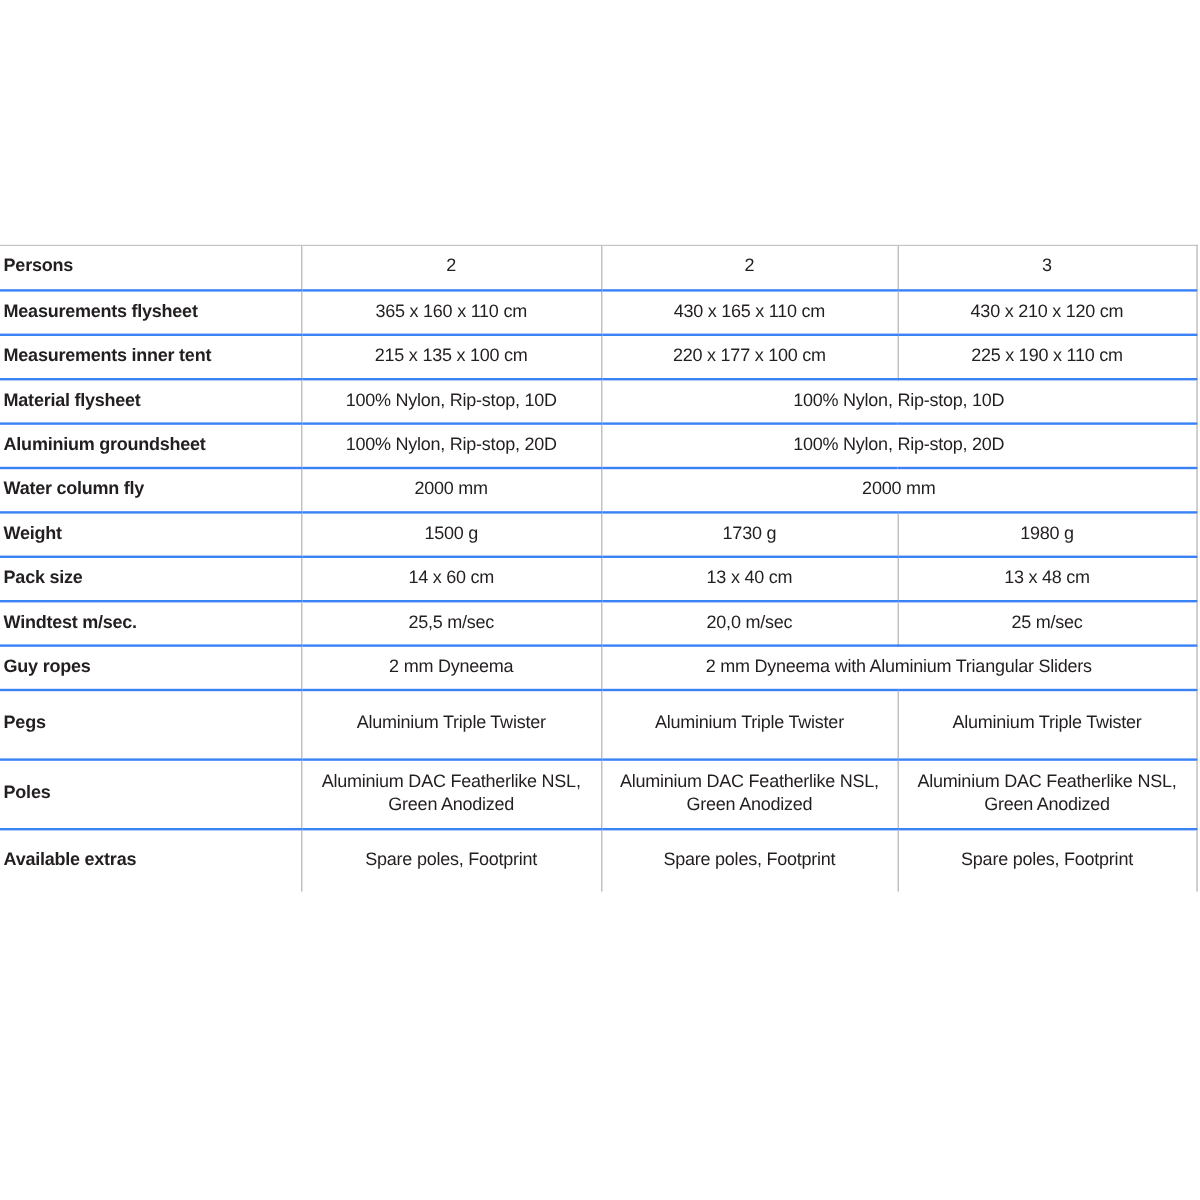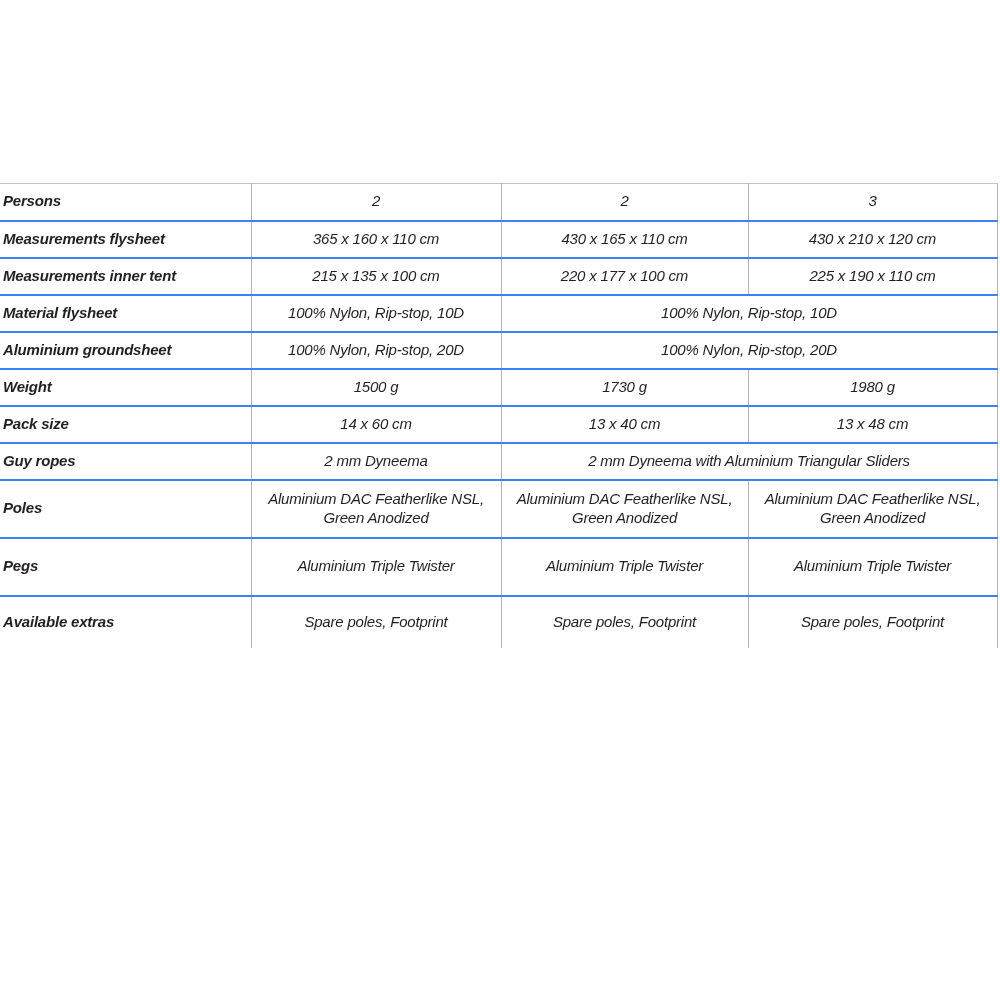"Persons" table.specs { font-style: italic -> none; top: 183px -> 204px }
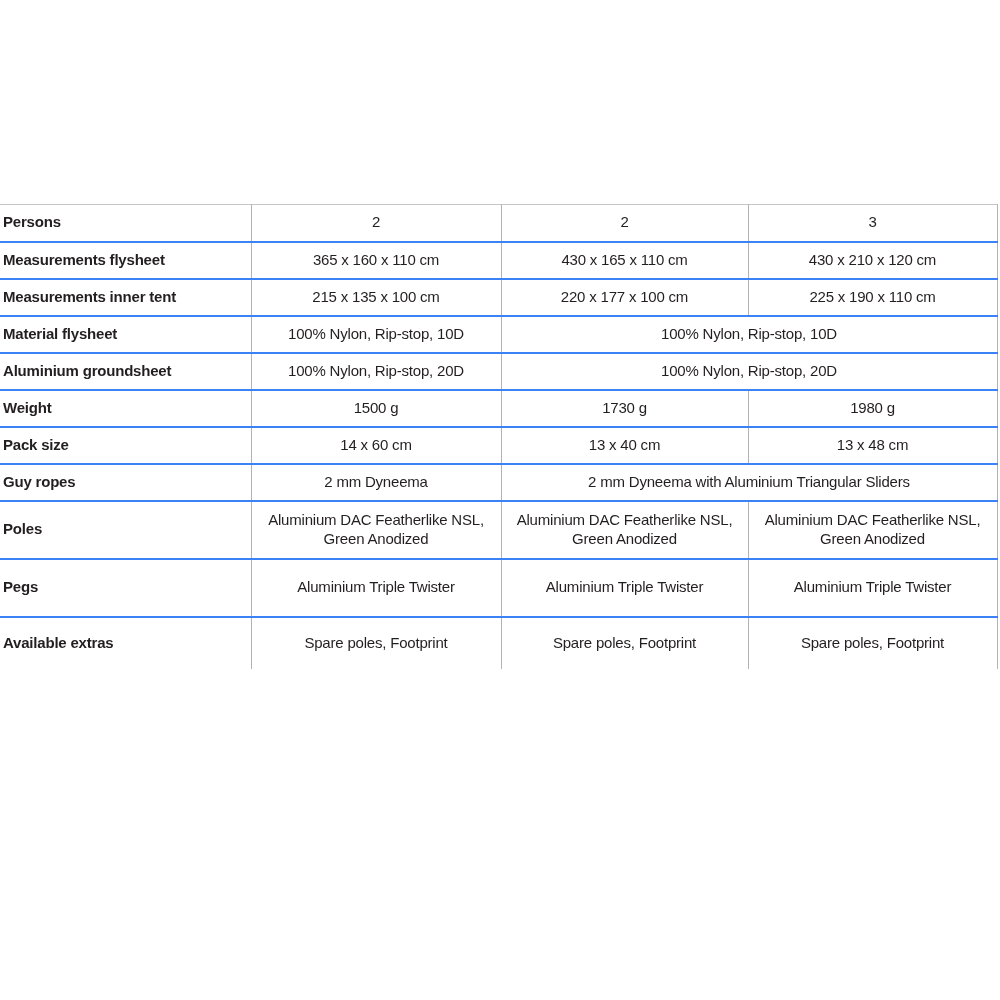"Water column fly" tr.r-std { html: none -> <tr> <td>Water column fly</td> <td>2000 mm</td> <td>2000 mm</td> </tr> }
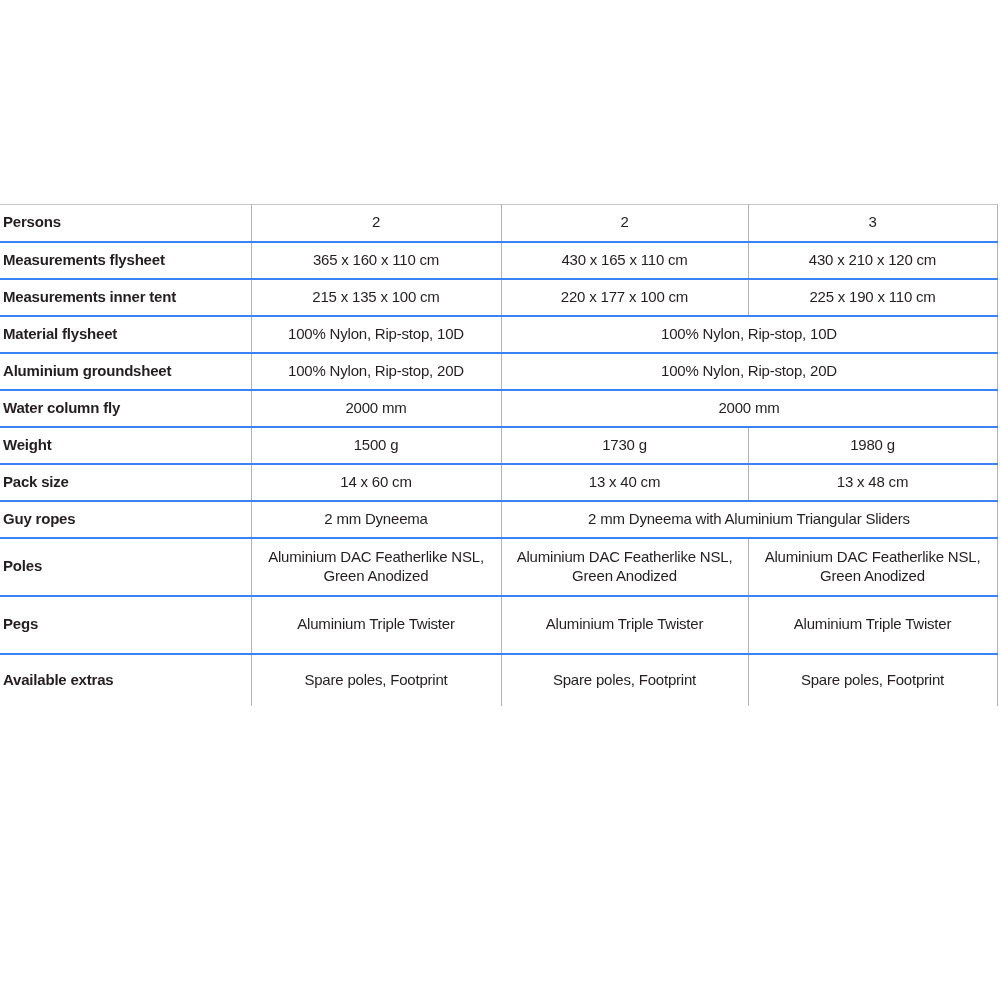"Windtest m/sec." tr.r-std { html: none -> <tr> <td>Windtest m/sec.</td> <td>25,5 m/sec</td> <td>20,0 m/sec</td> <td>25 m/sec</td> </tr> }
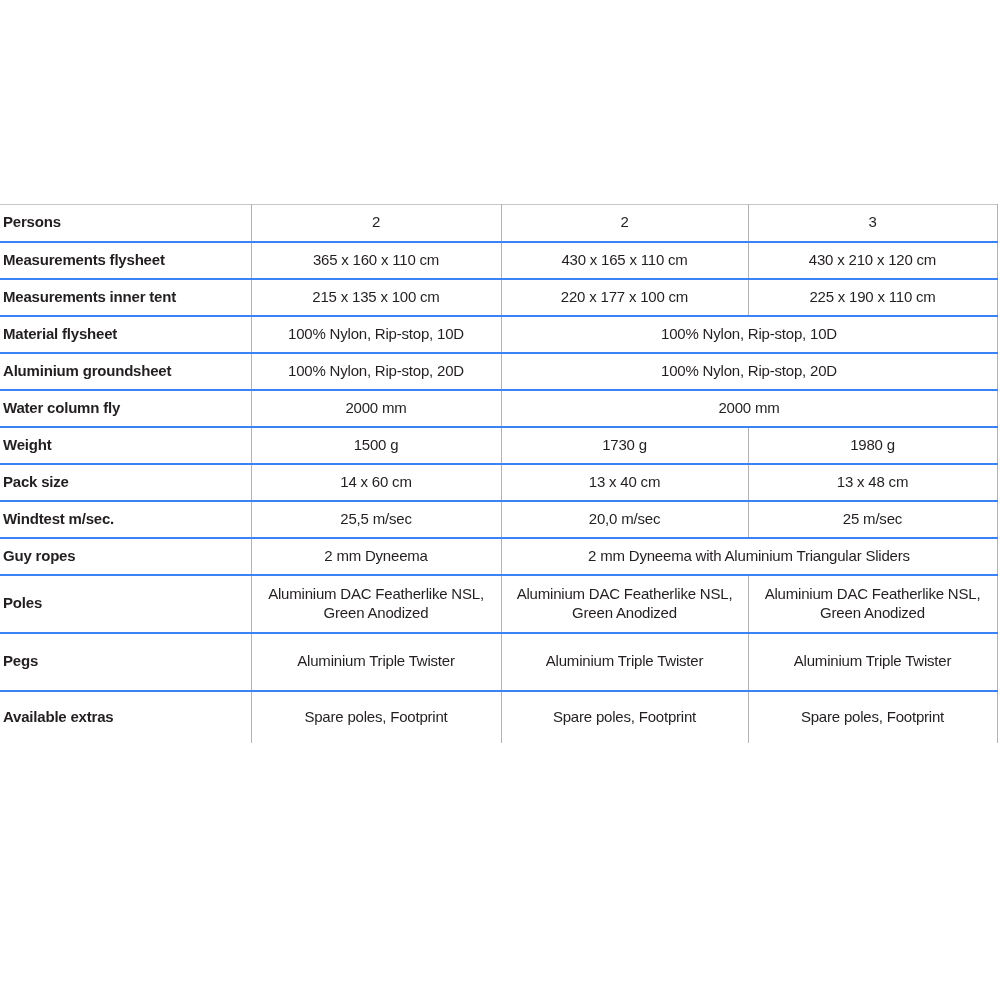"Poles" tr.r-tall { order: before "Pegs" -> after "Pegs" }
